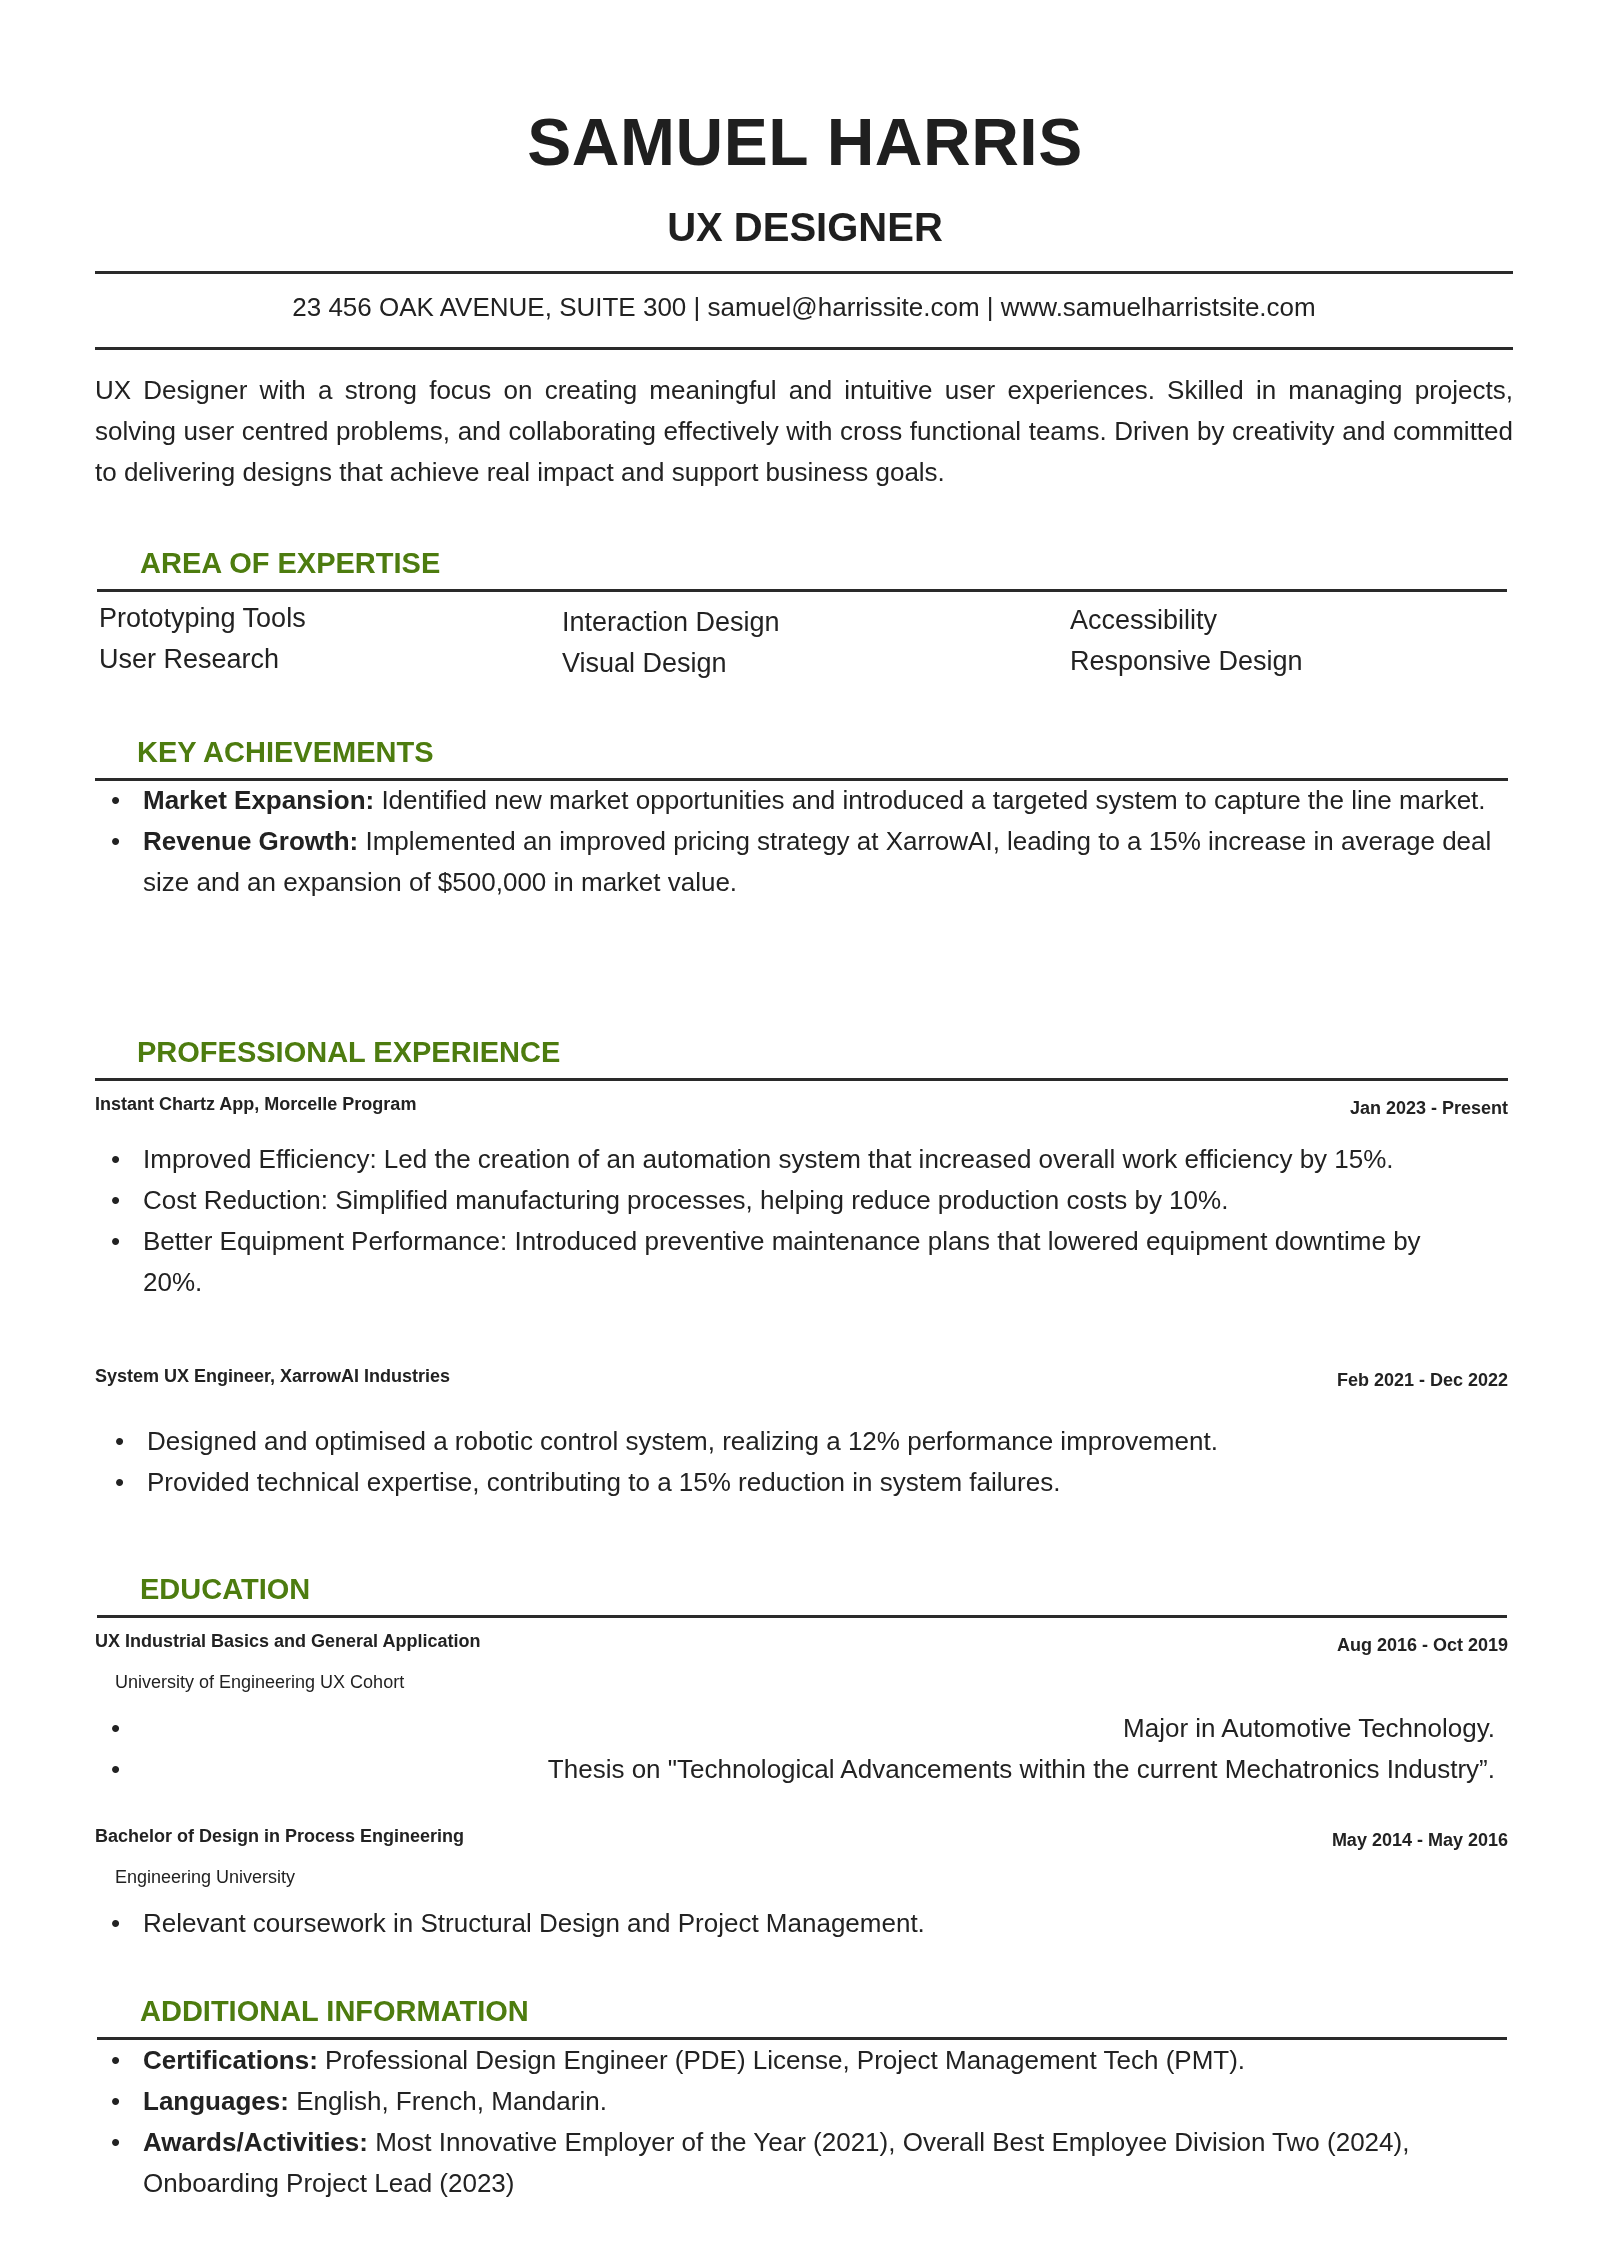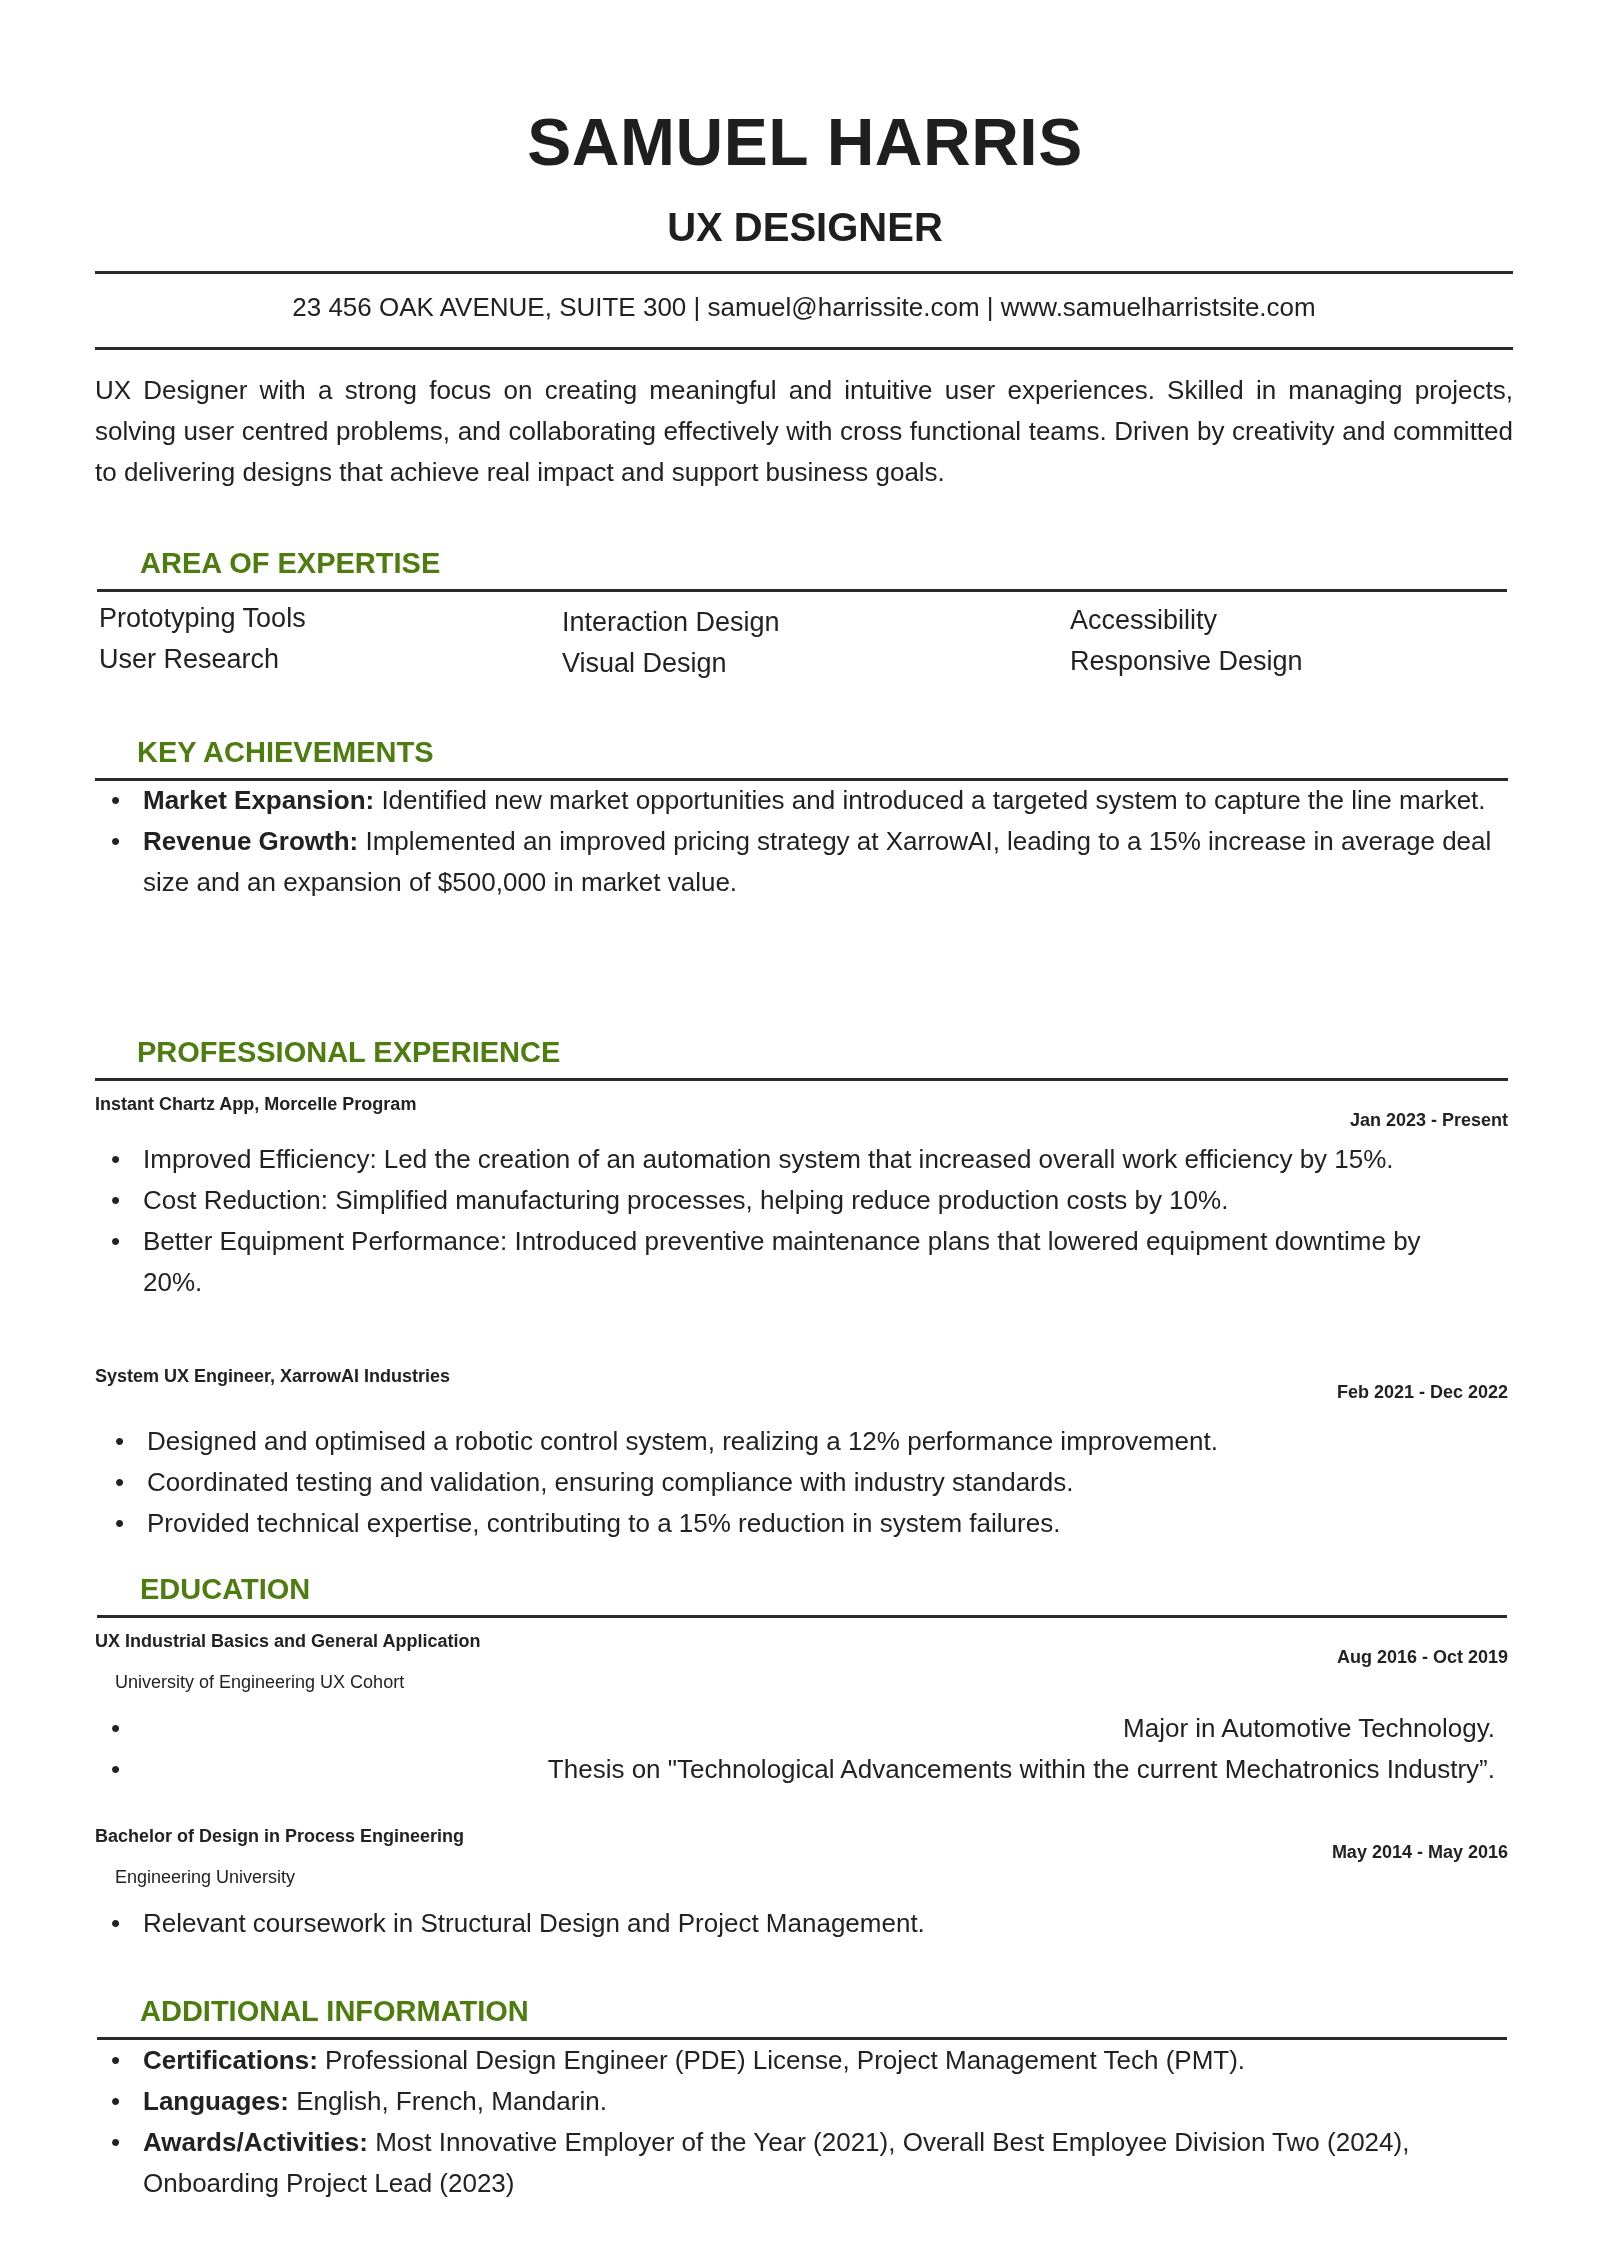"Jan 2023 - Present" .job-row .date { top: 16px -> 4px }
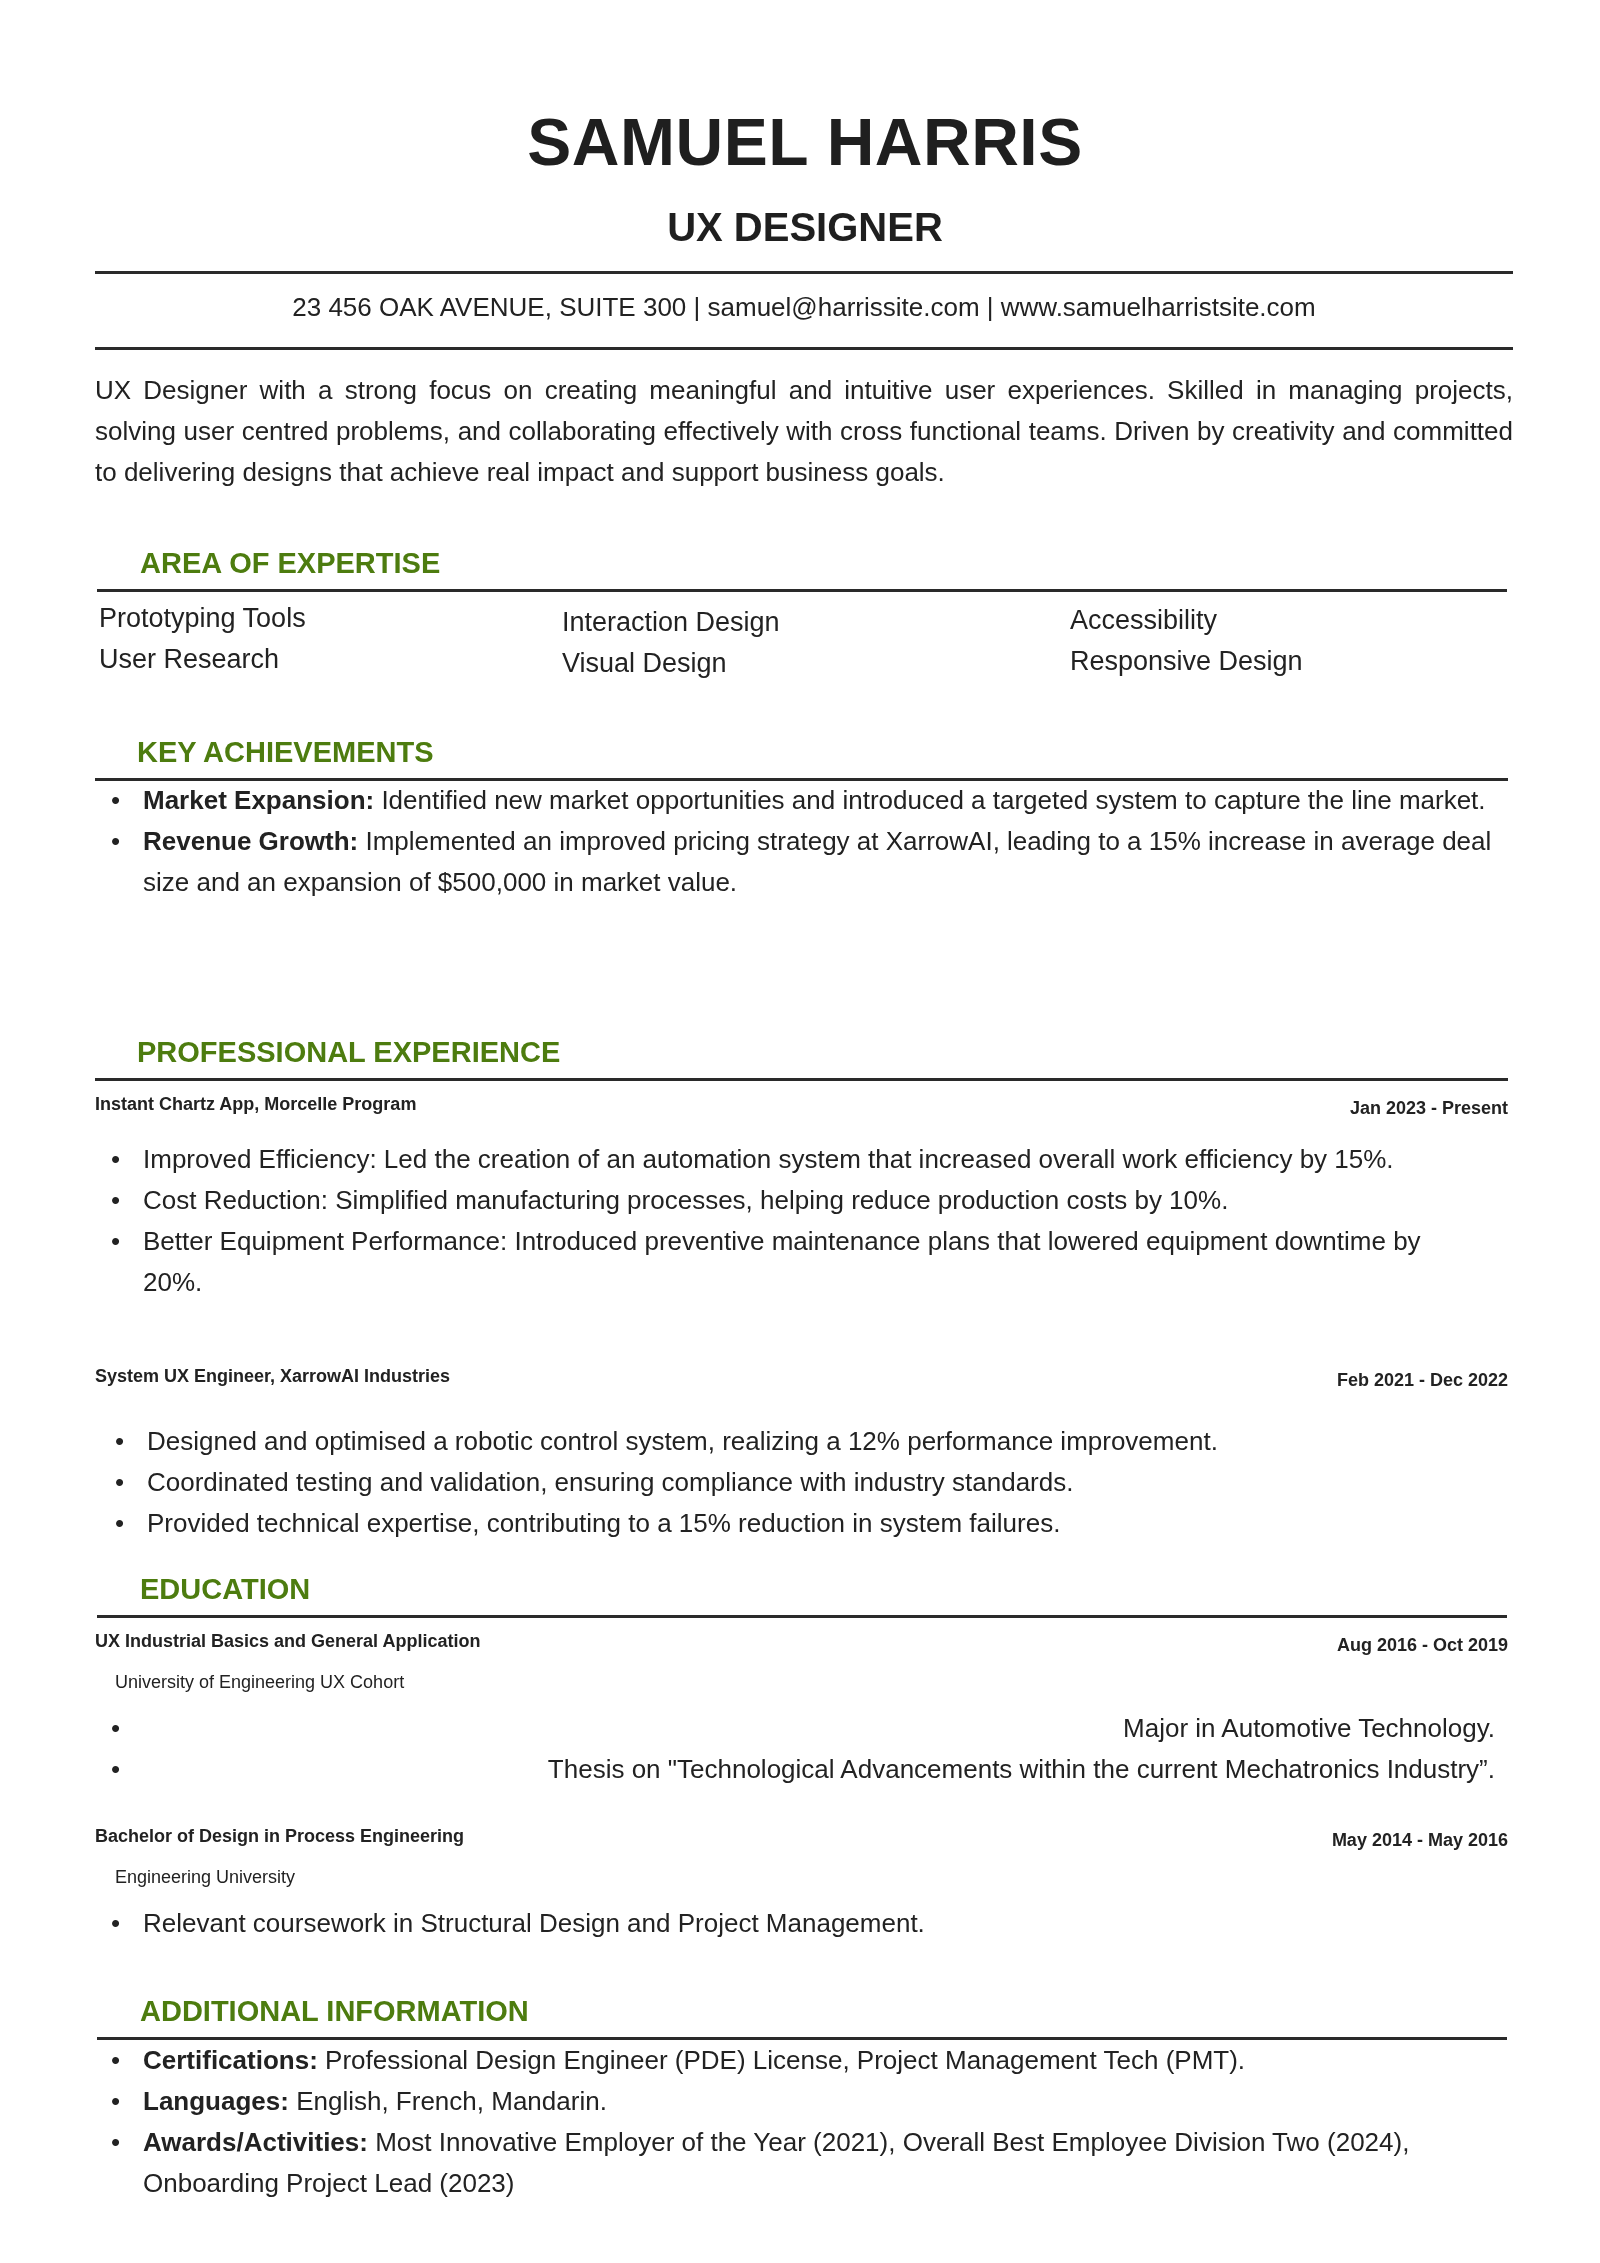"Coordinated testing and validation," li { html: <li>Coordinated testing and validation, ensuring compliance with industry standards.</li> -> none }
